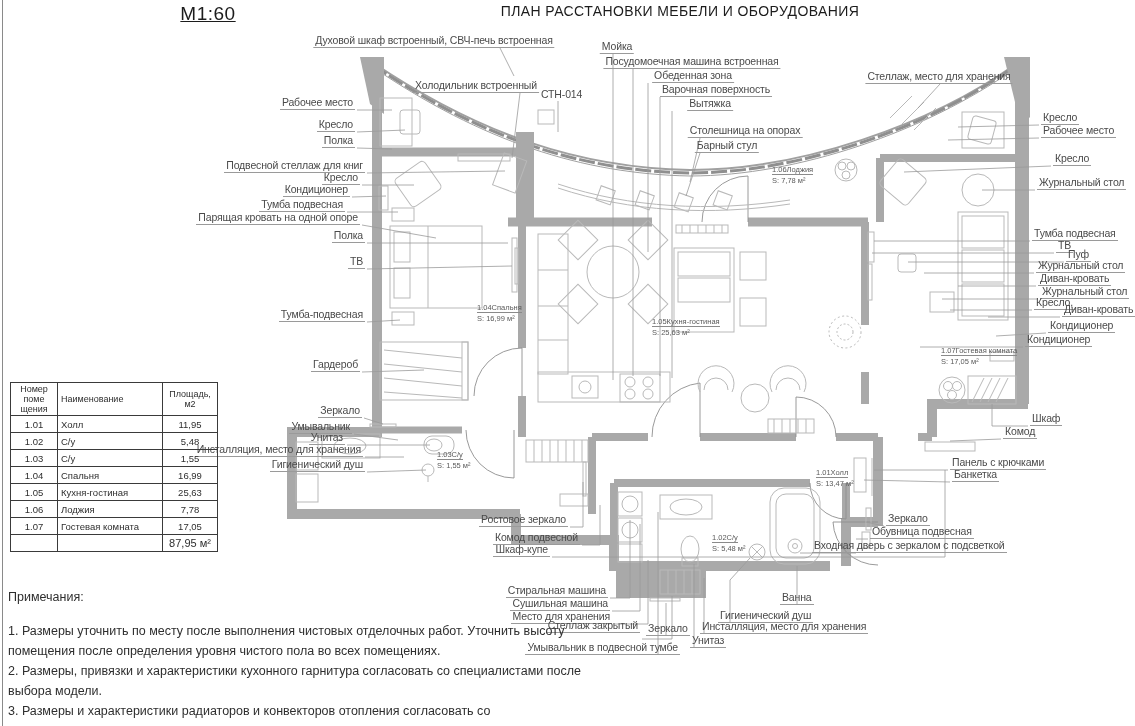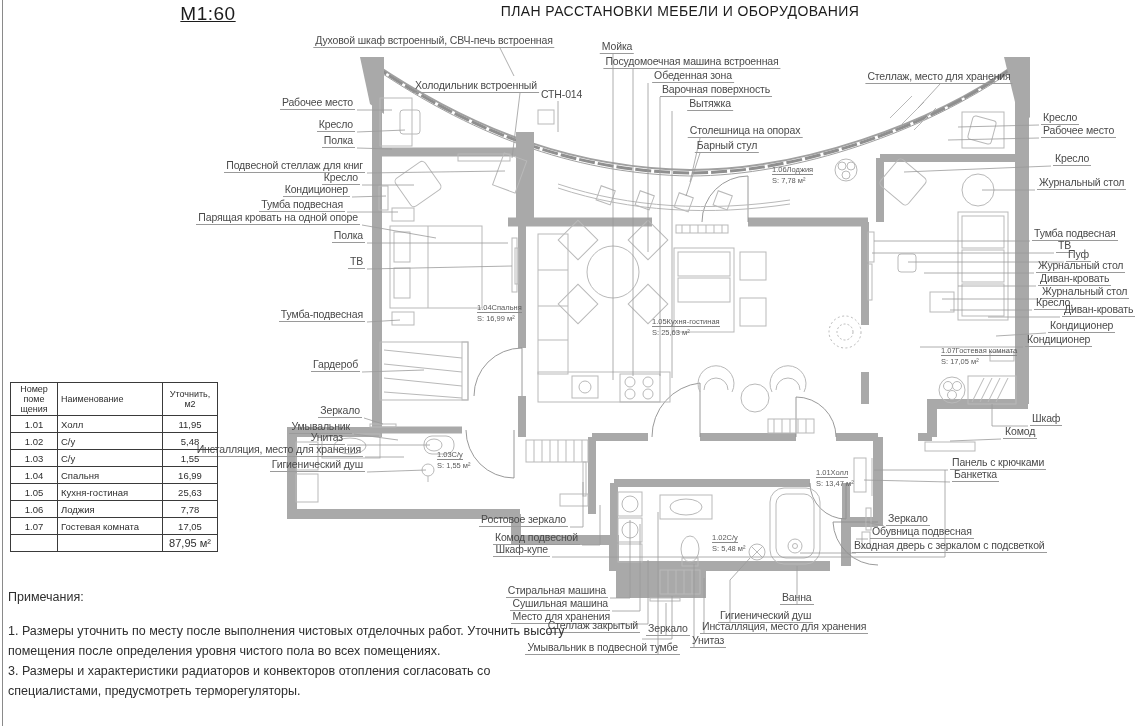"Уточнить, м2" th.c3 { text: Уточнить -> Площадь }
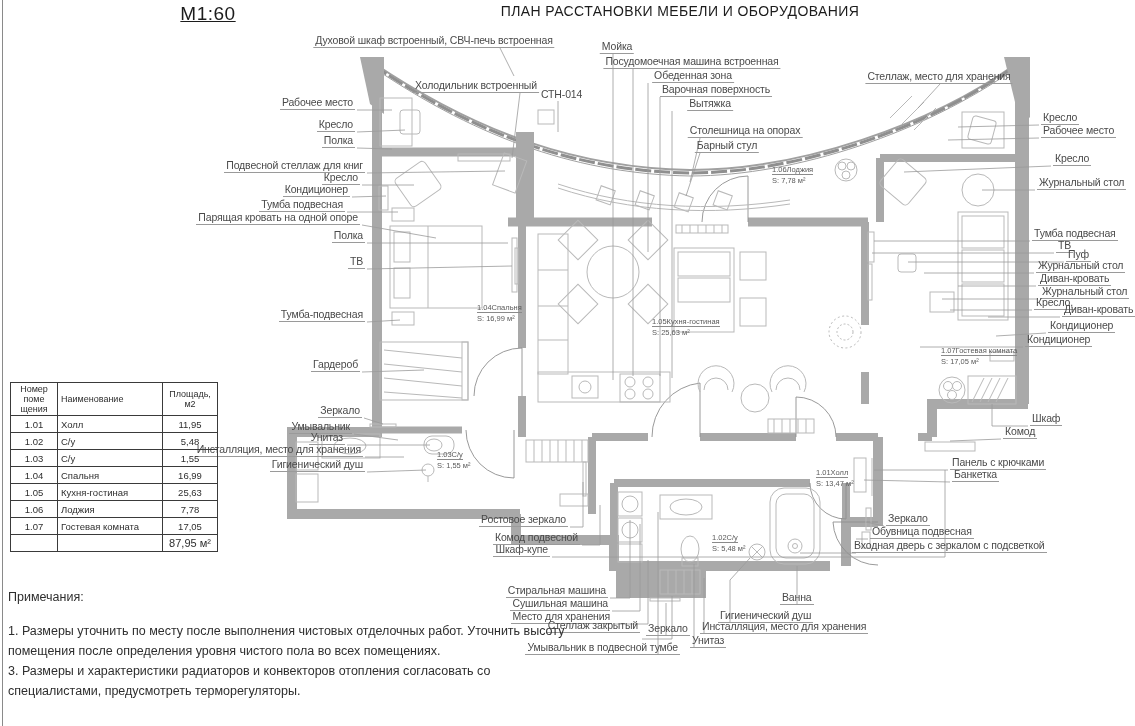"Входная дверь с зеркалом с" div.callout { margin-left: 40px -> none }
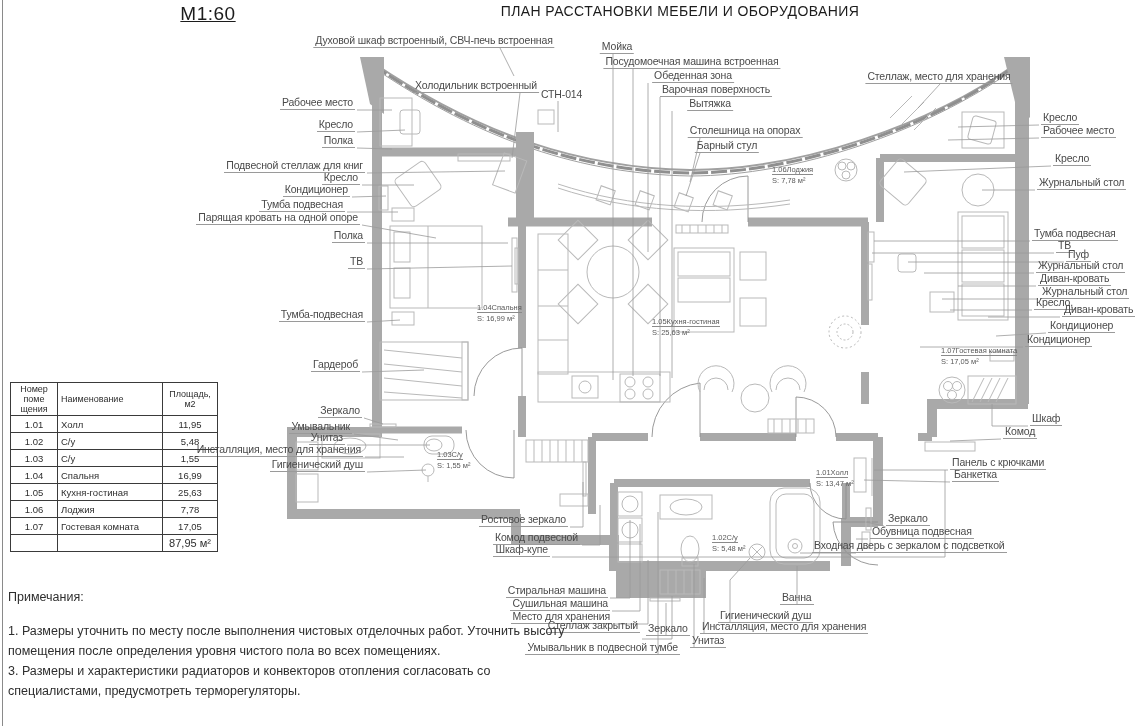"2. Размеры, привязки и характеристики" div.note-line { html: none -> <div>2. Размеры, привязки и характеристики кухонного гарнитура согласовать со специалистами после выбора модели.</div> }
